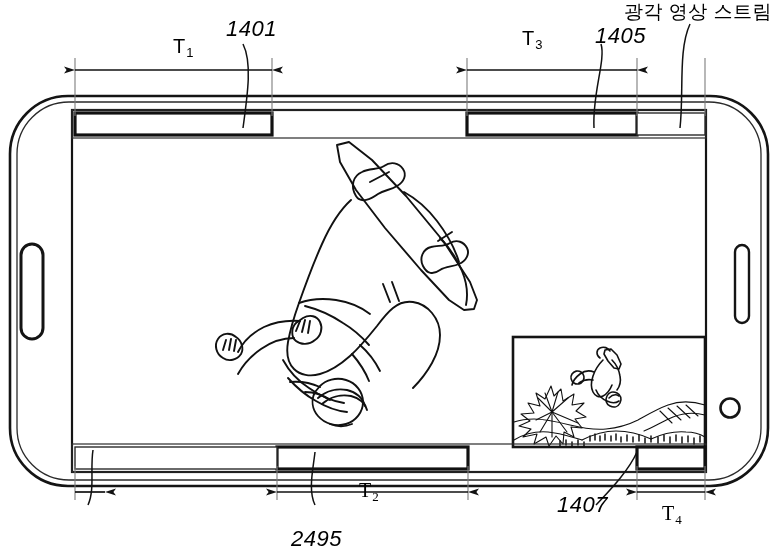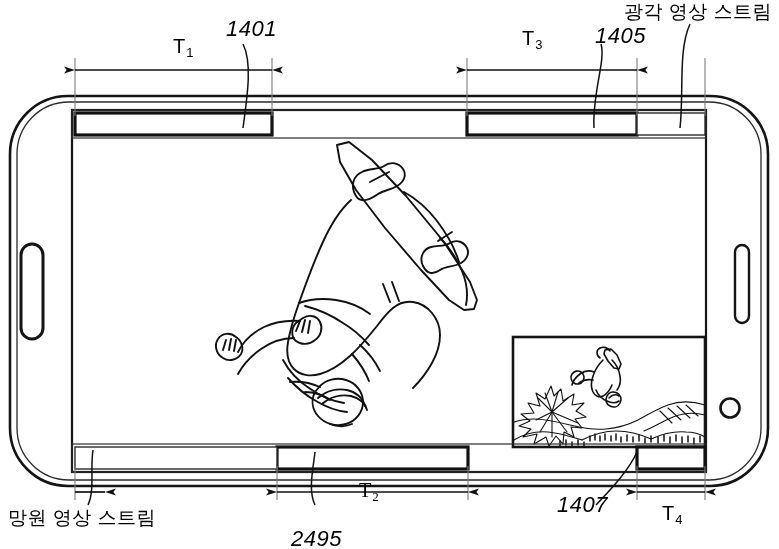"망원 영상 스트림" div.lbl { html: <div>망원 영상 스트림</div> -> none }
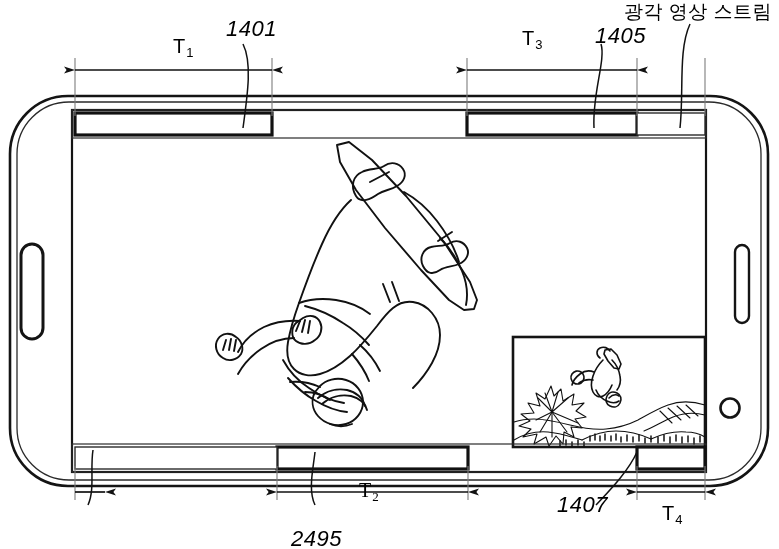"T4" div.lbl { font-family: none -> Liberation Serif, serif }
